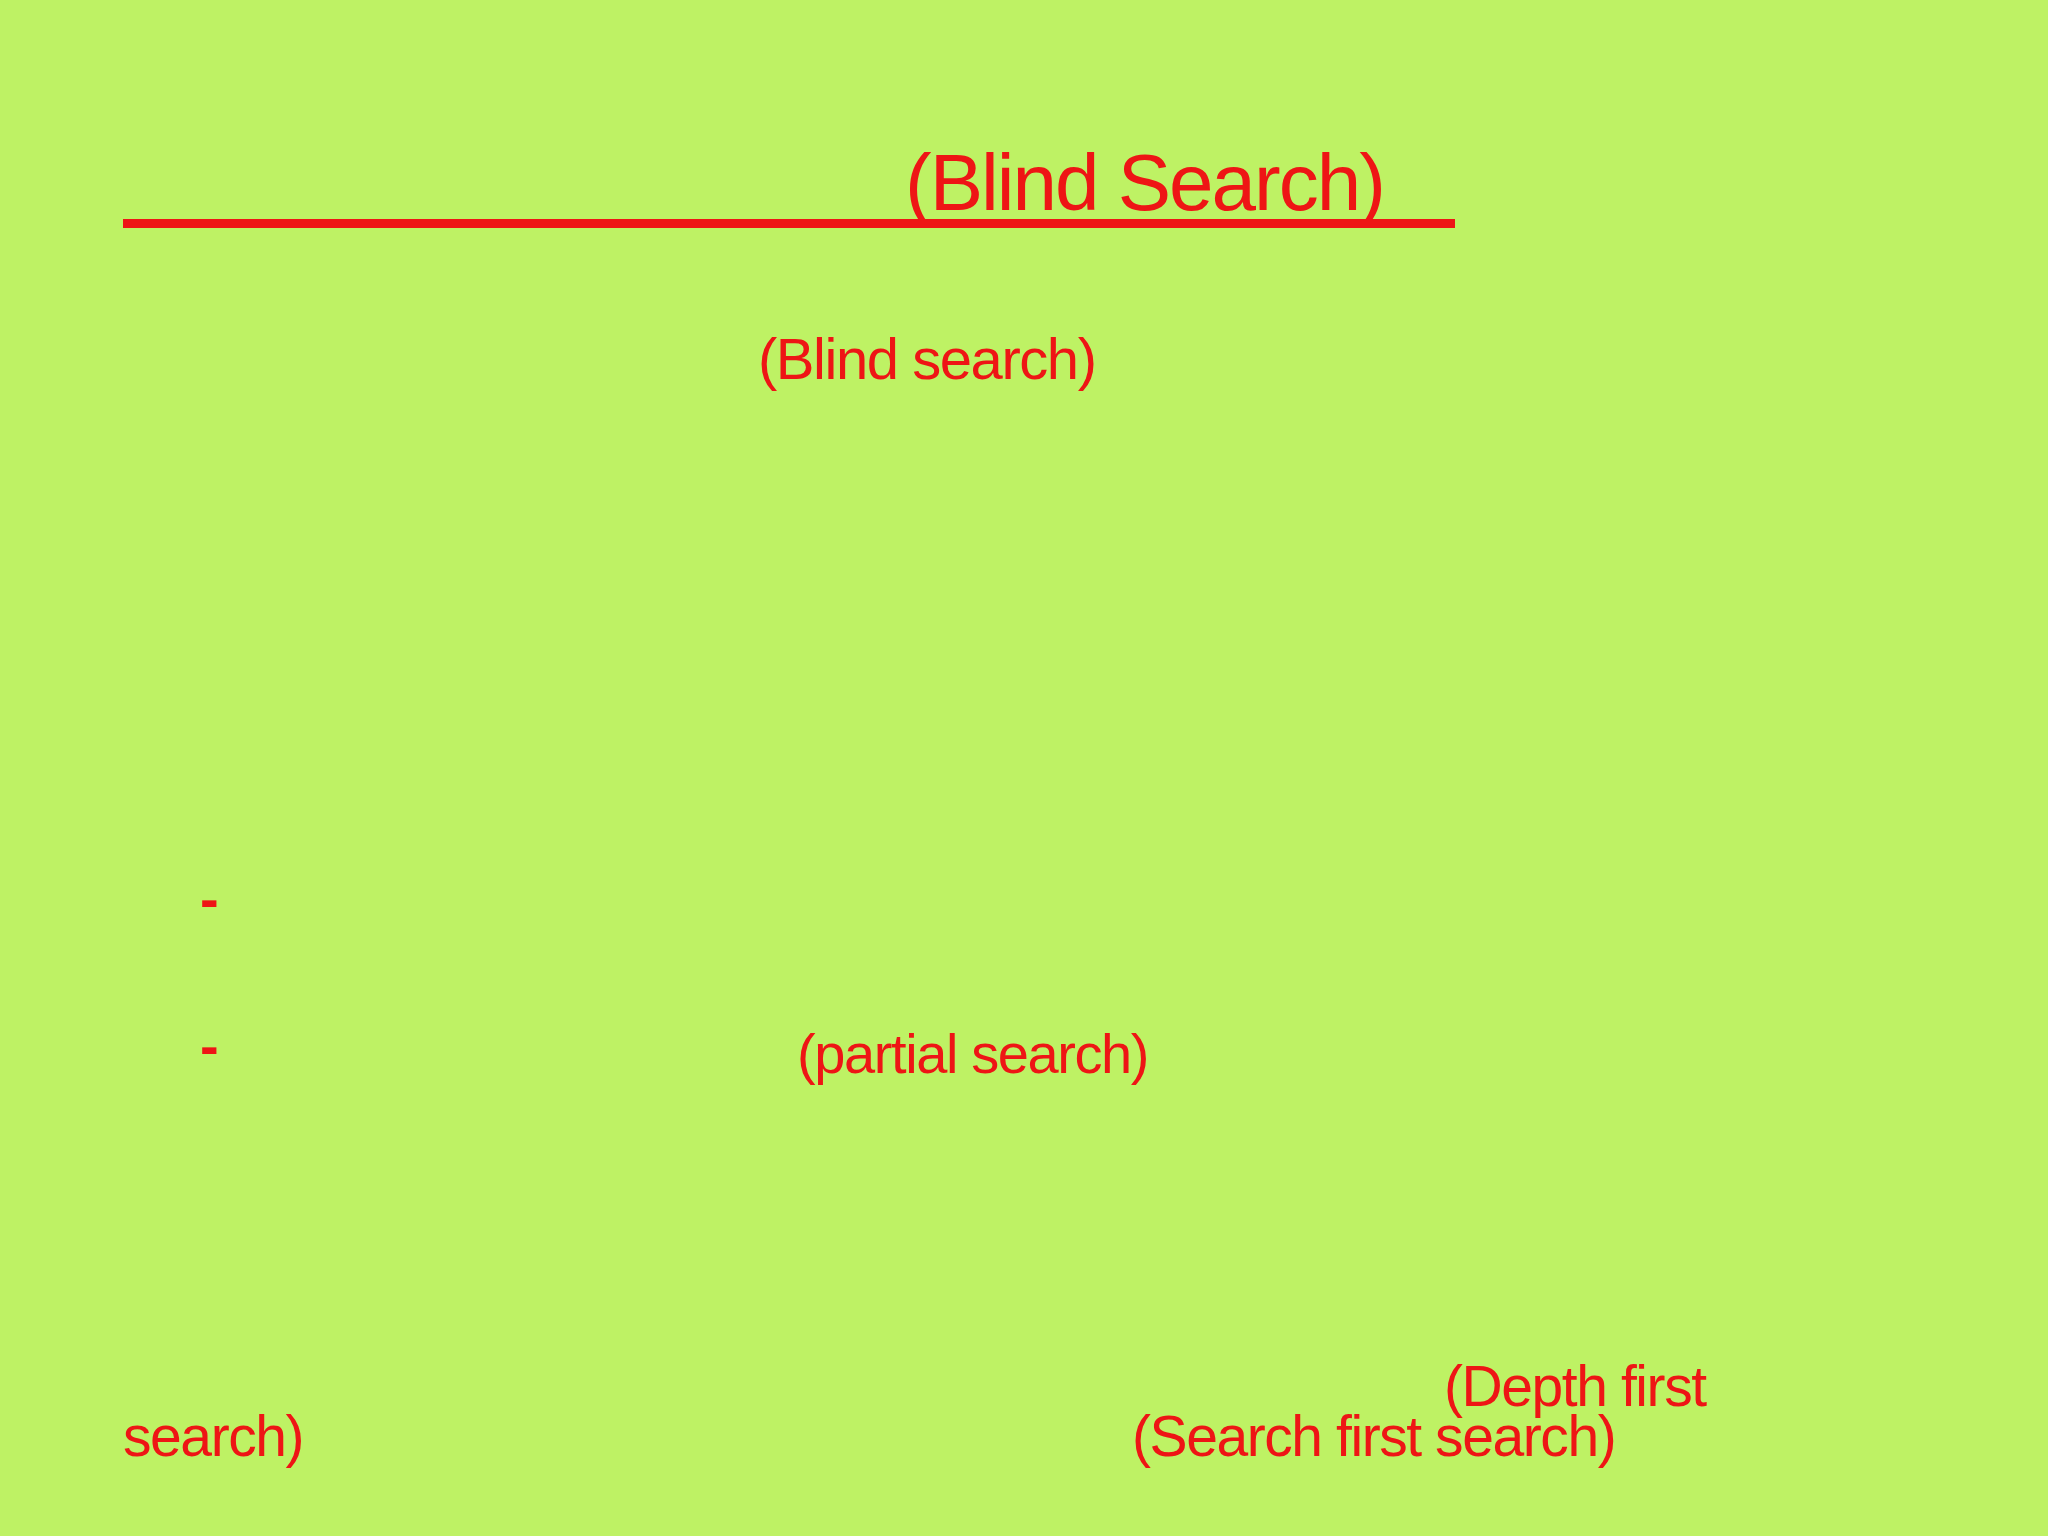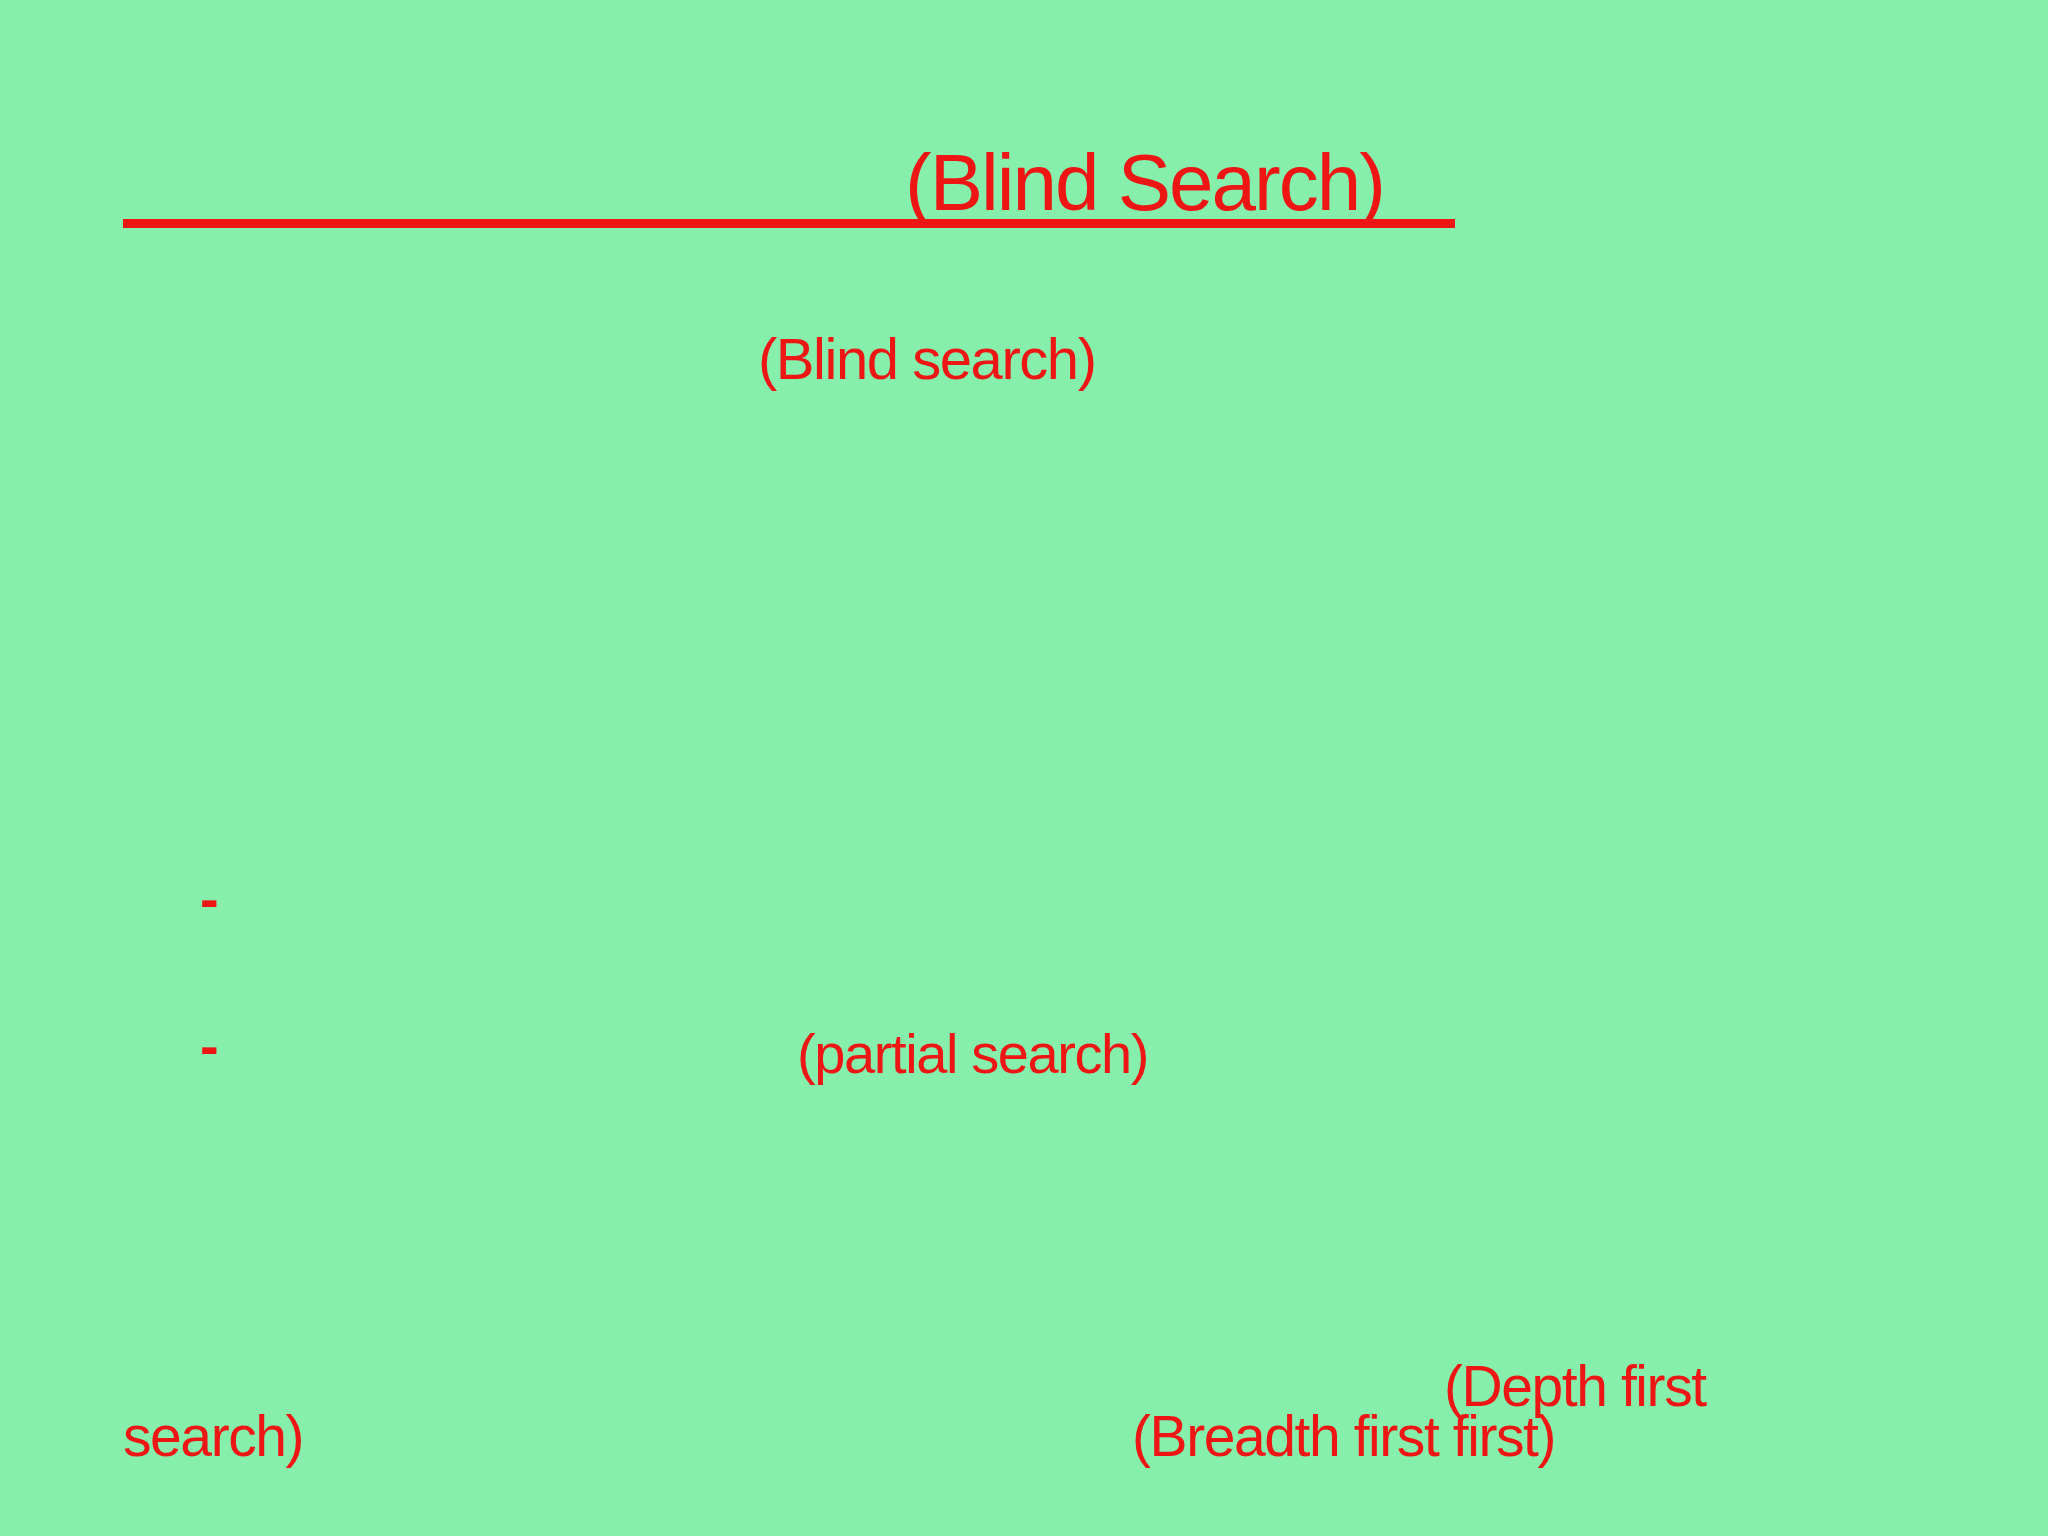"(Blind Search)" .slide { background: #86efac -> #bef264 }
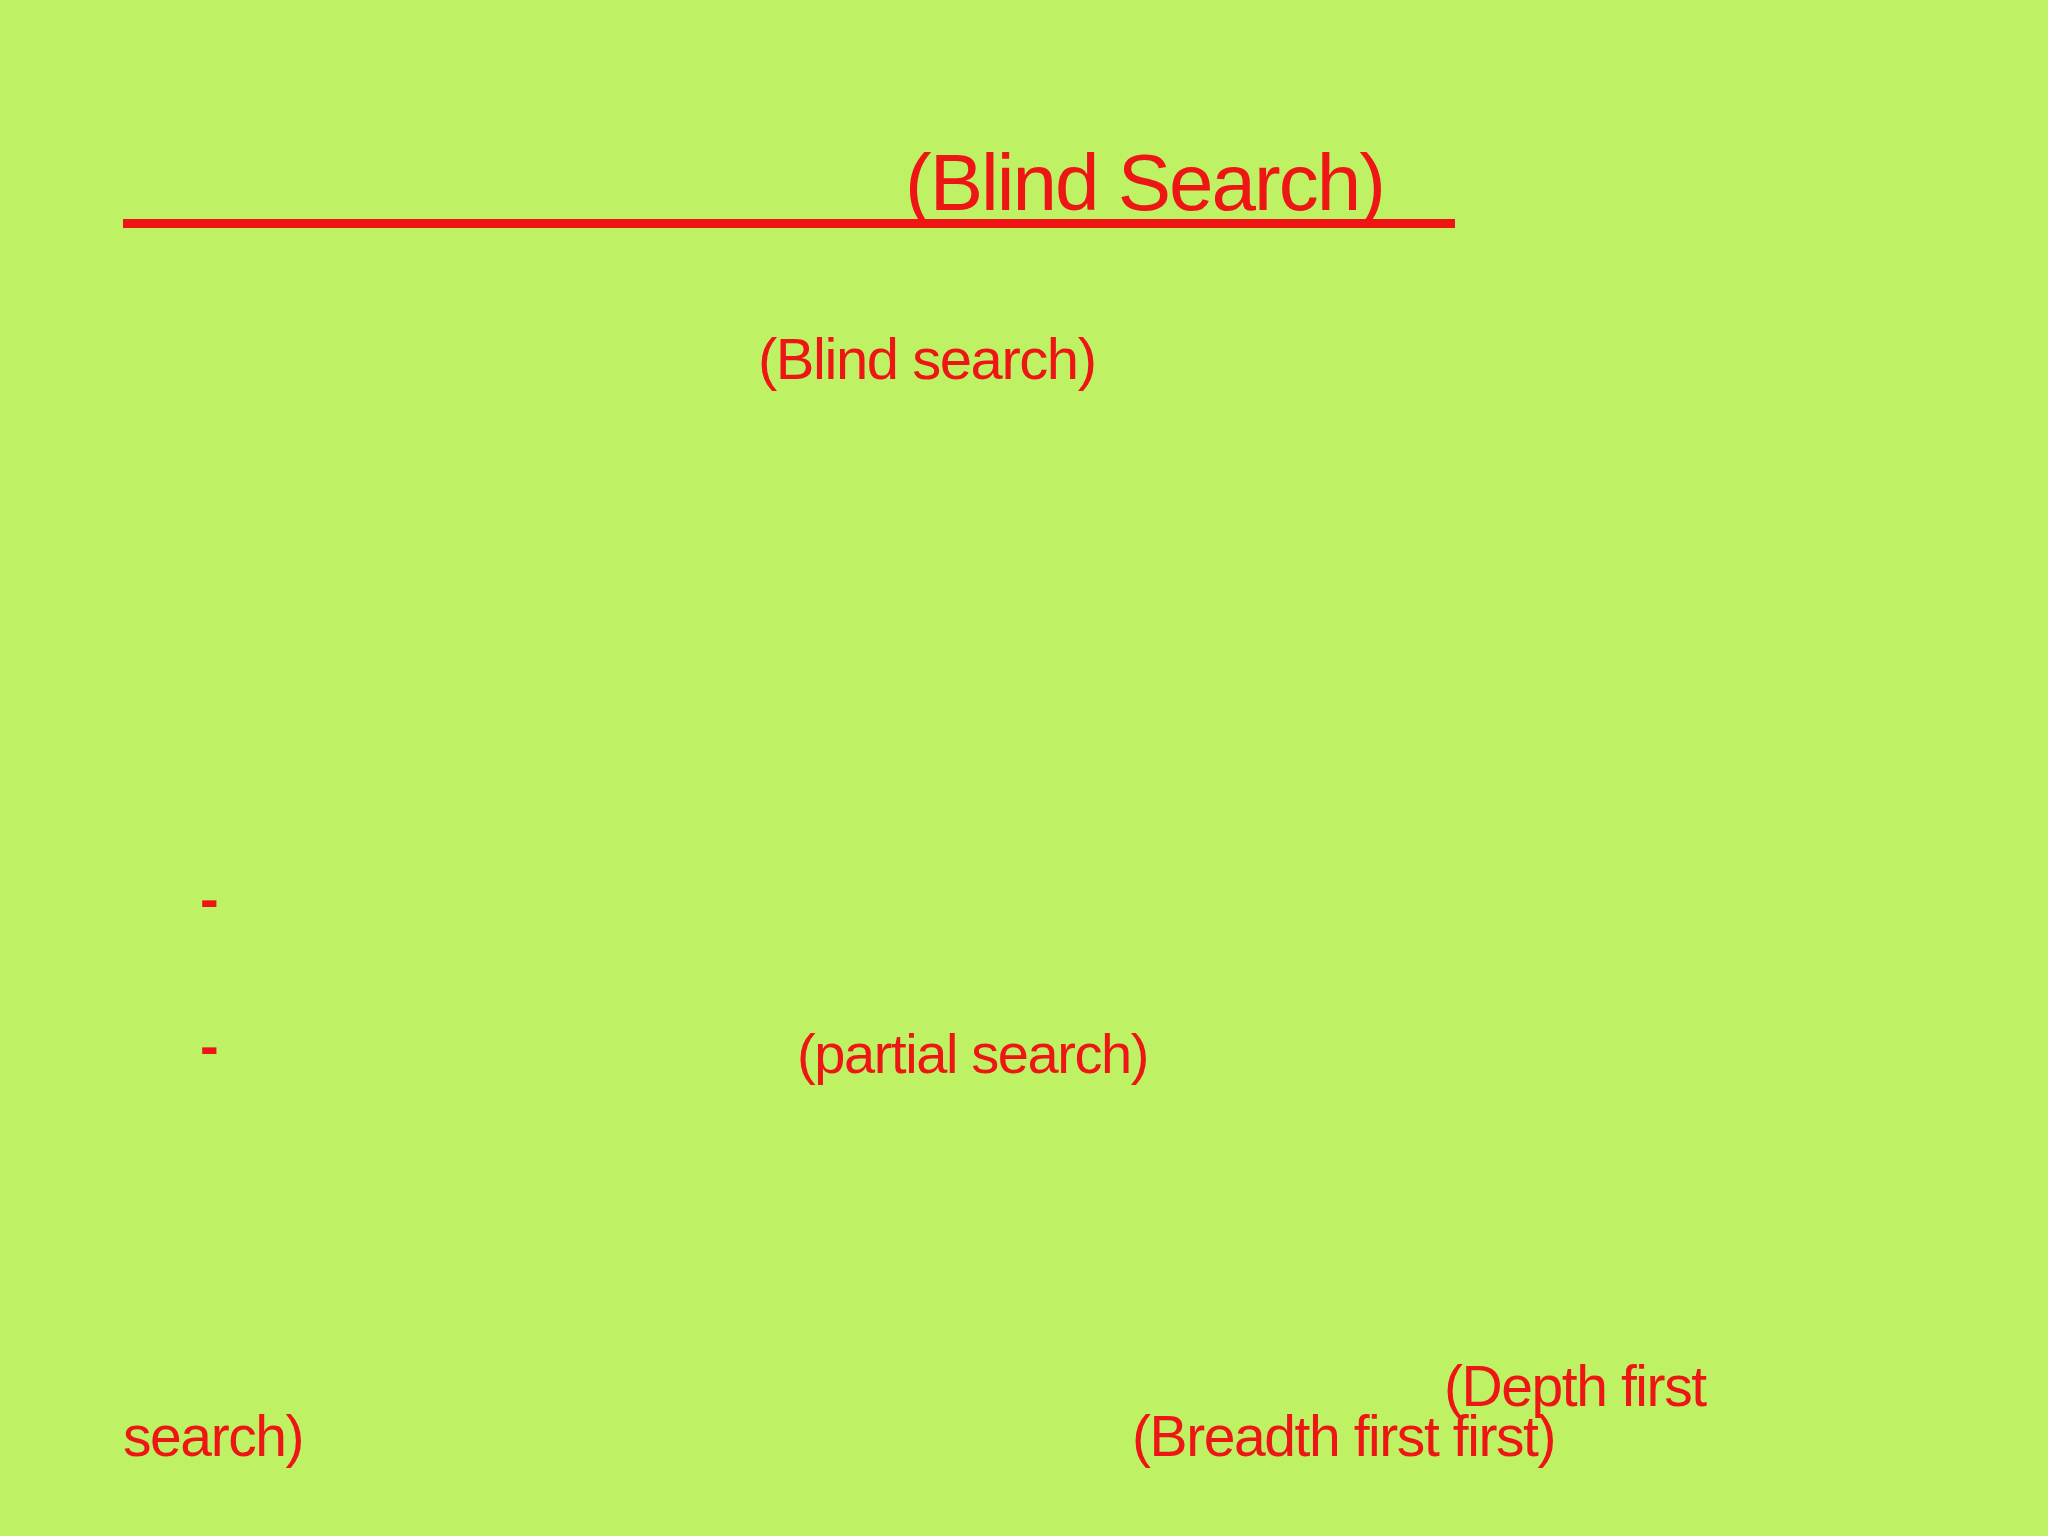"(Breadth first first)" div.frag { text: Breadth first first -> Search first search }
